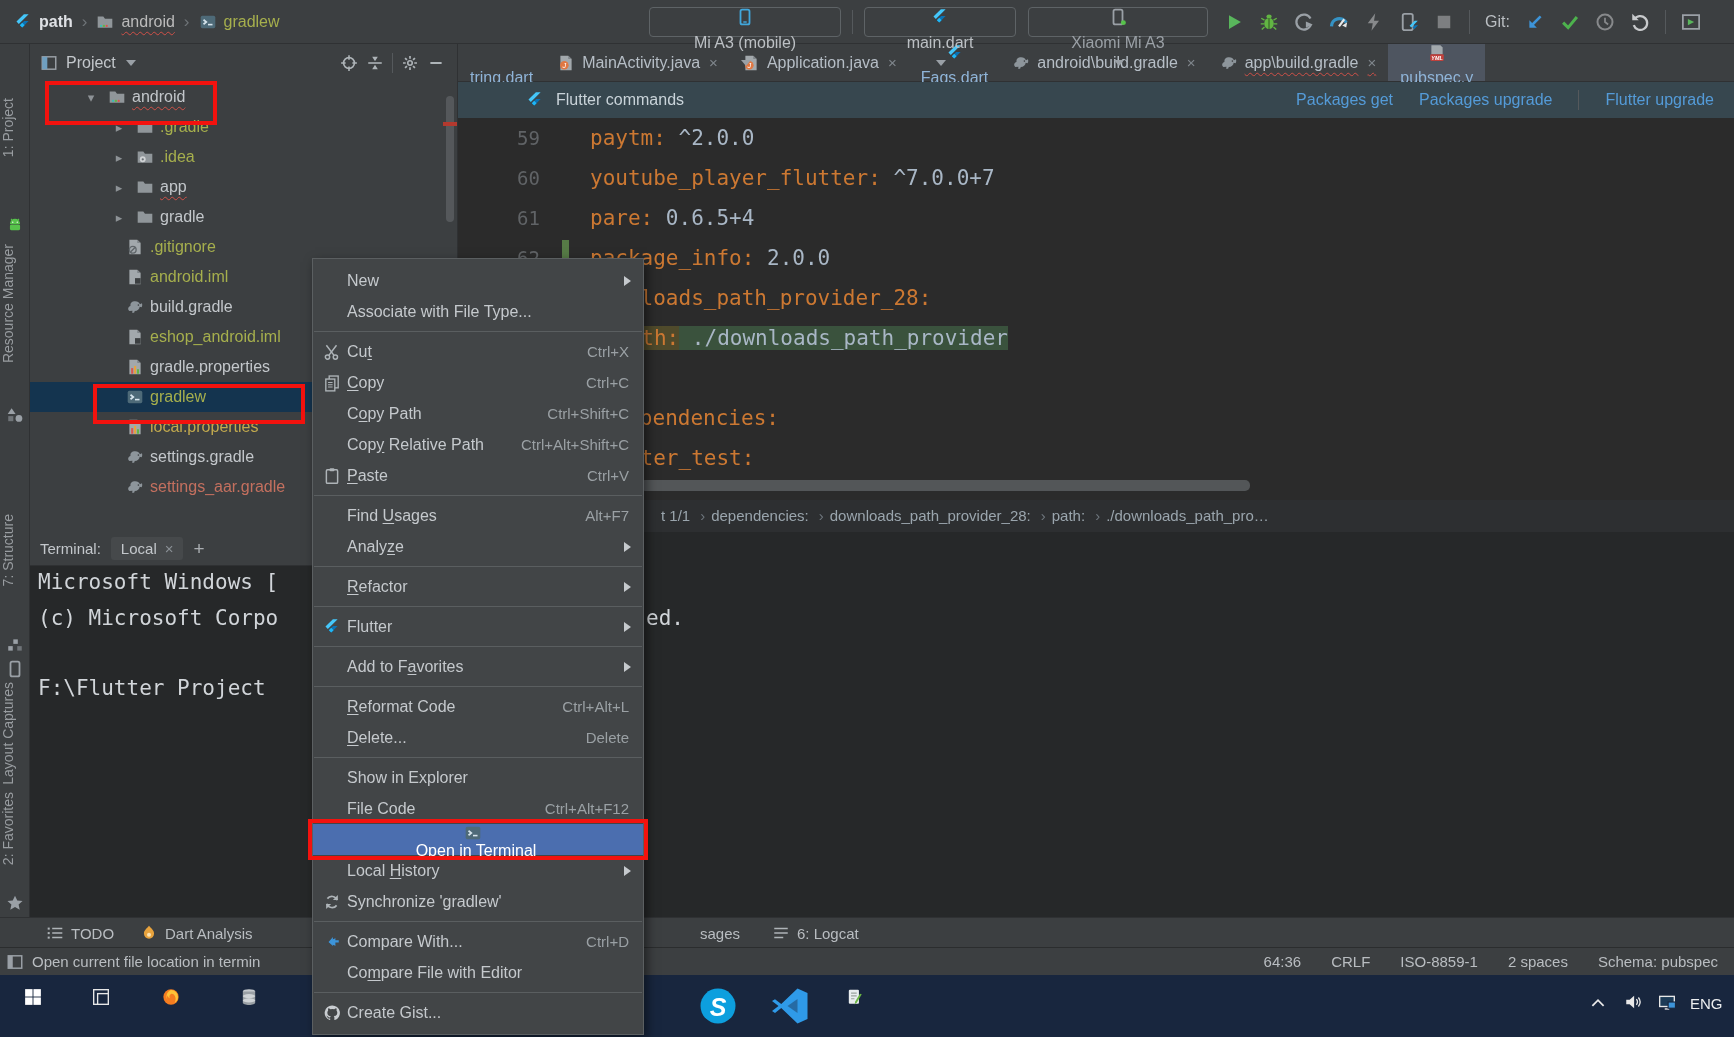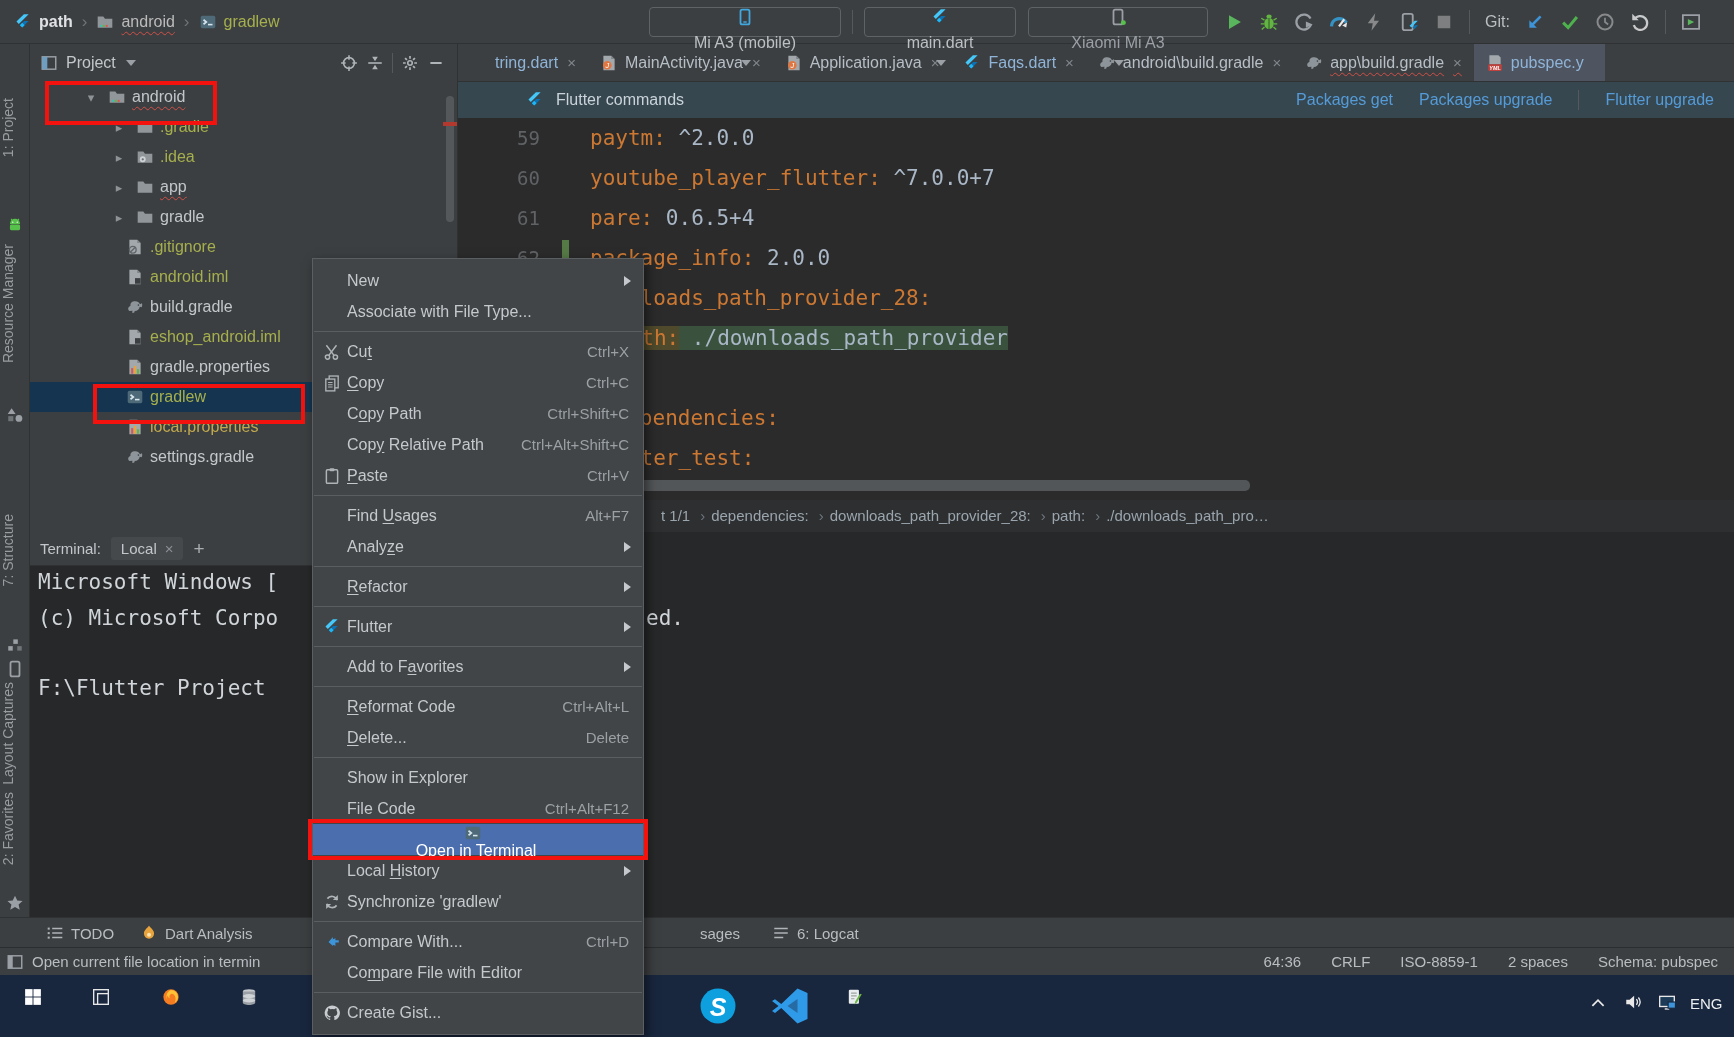"tring.dart" .etab.blue { flex-direction: none -> column }
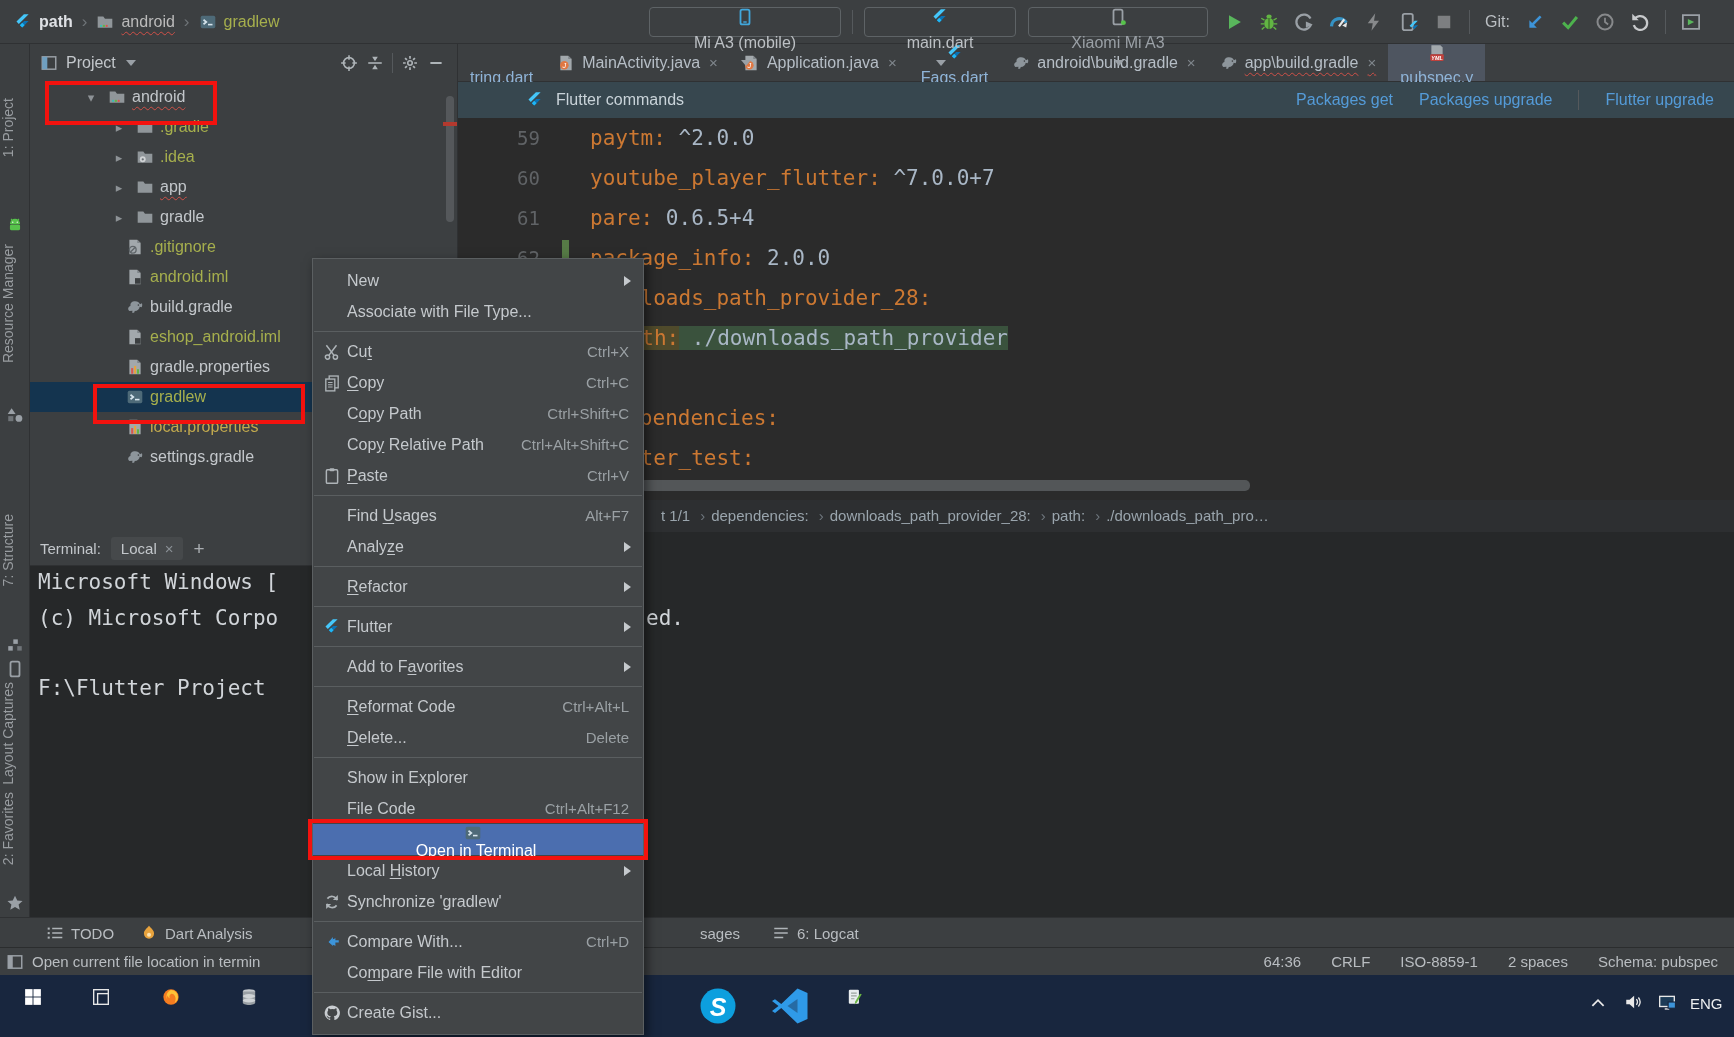"settings_aar.gradle" div.tree-row { html: none -> <div> <span></span> <i> <svg> <path></path> <circle></circle> </svg> </i> <span>settings_aar.gradle</span> </div> }
